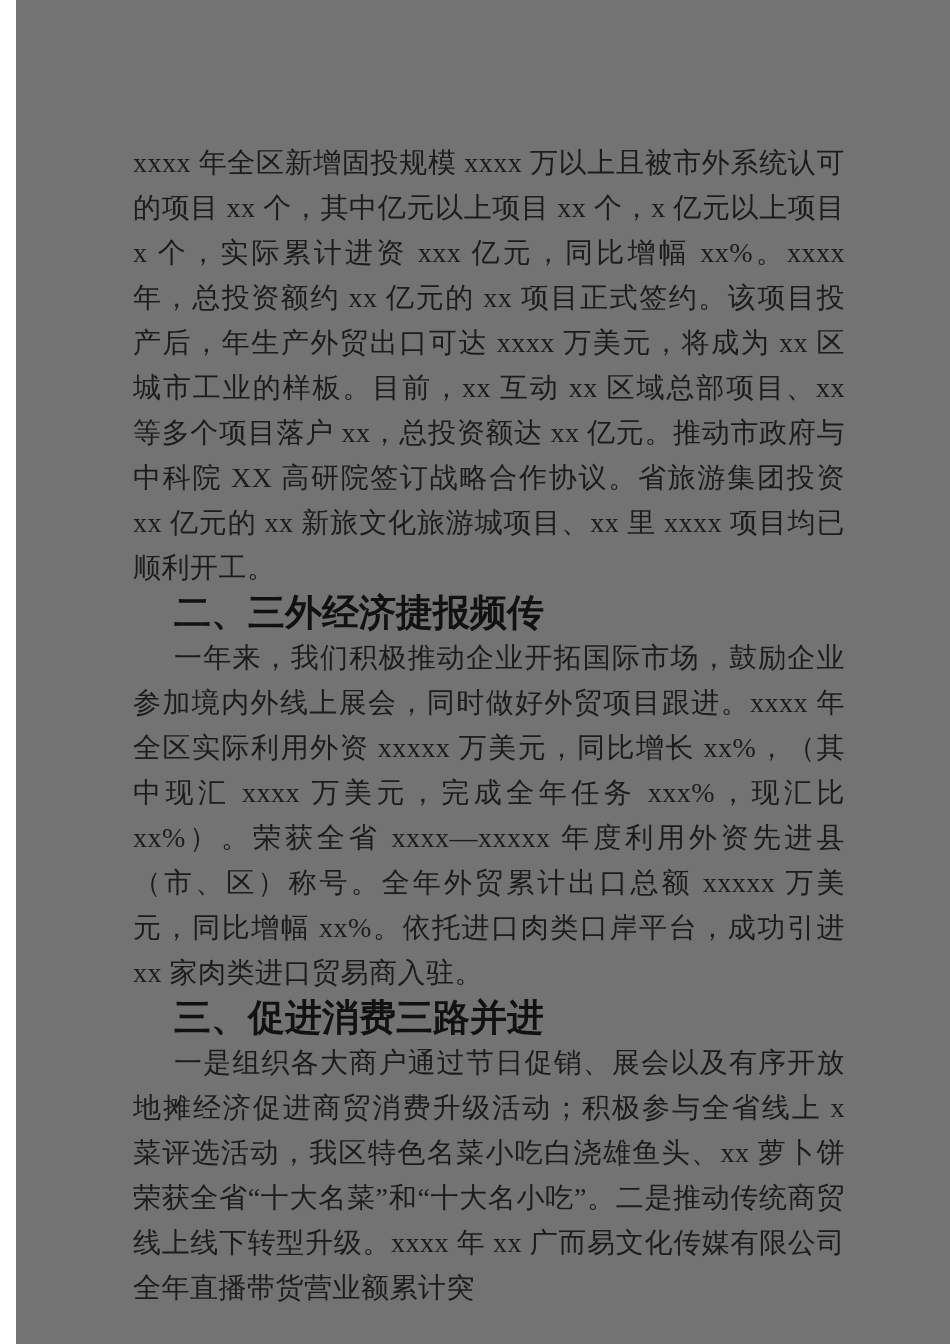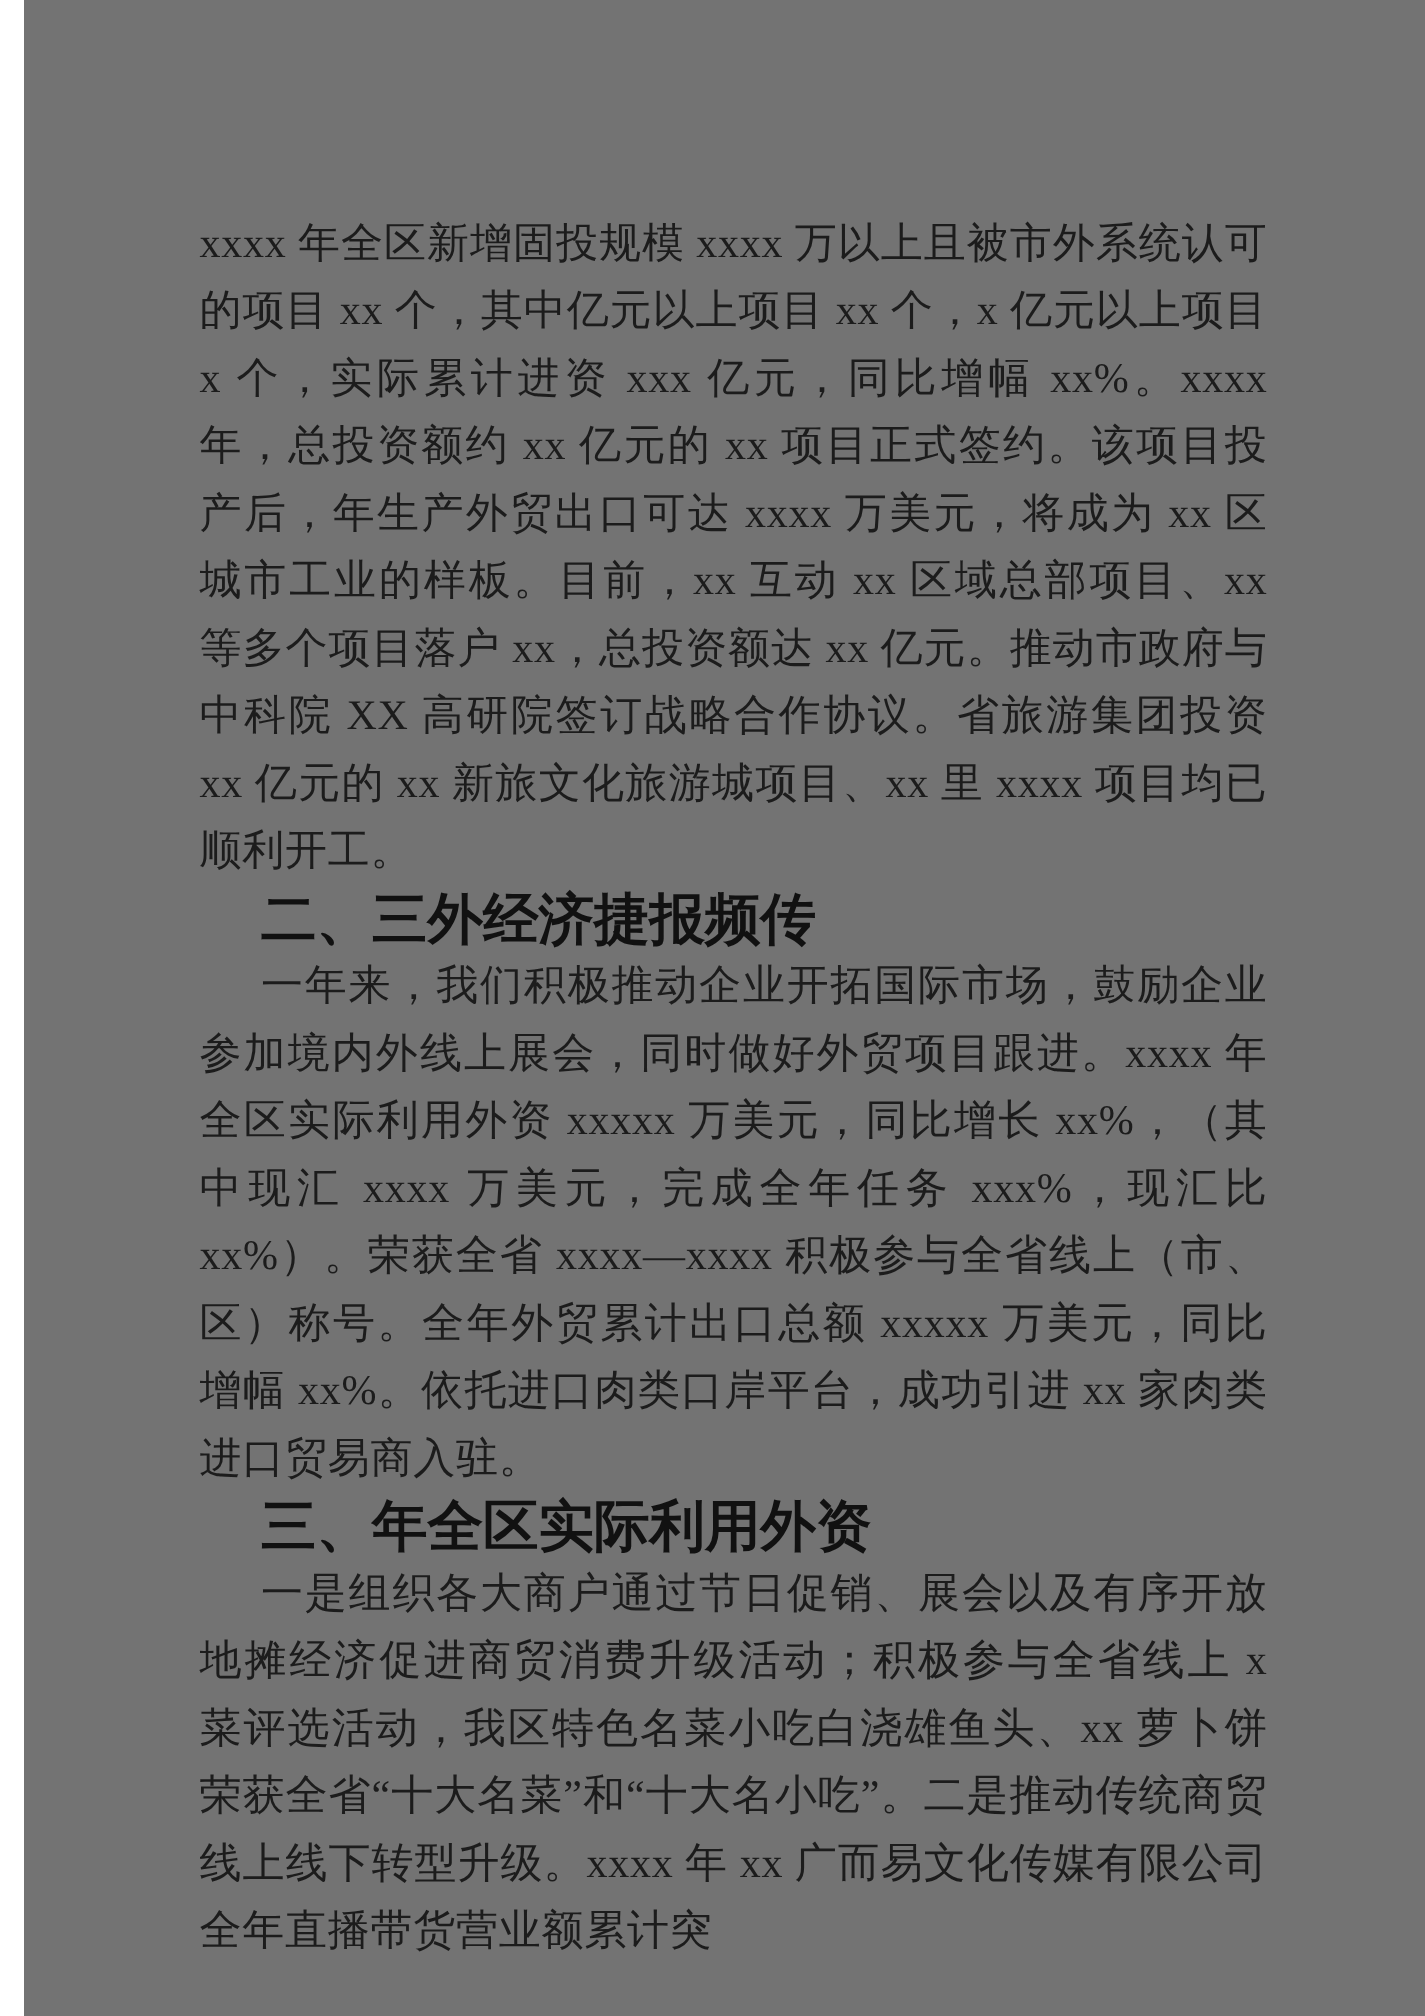"一年来，我们积极推动企业开拓国际市场，鼓励企业参加境内外线上展会，同时做好外贸项" p.para { text: xxxx 积极参与全省线上 -> xxxxx 年度利用外资先进县 }
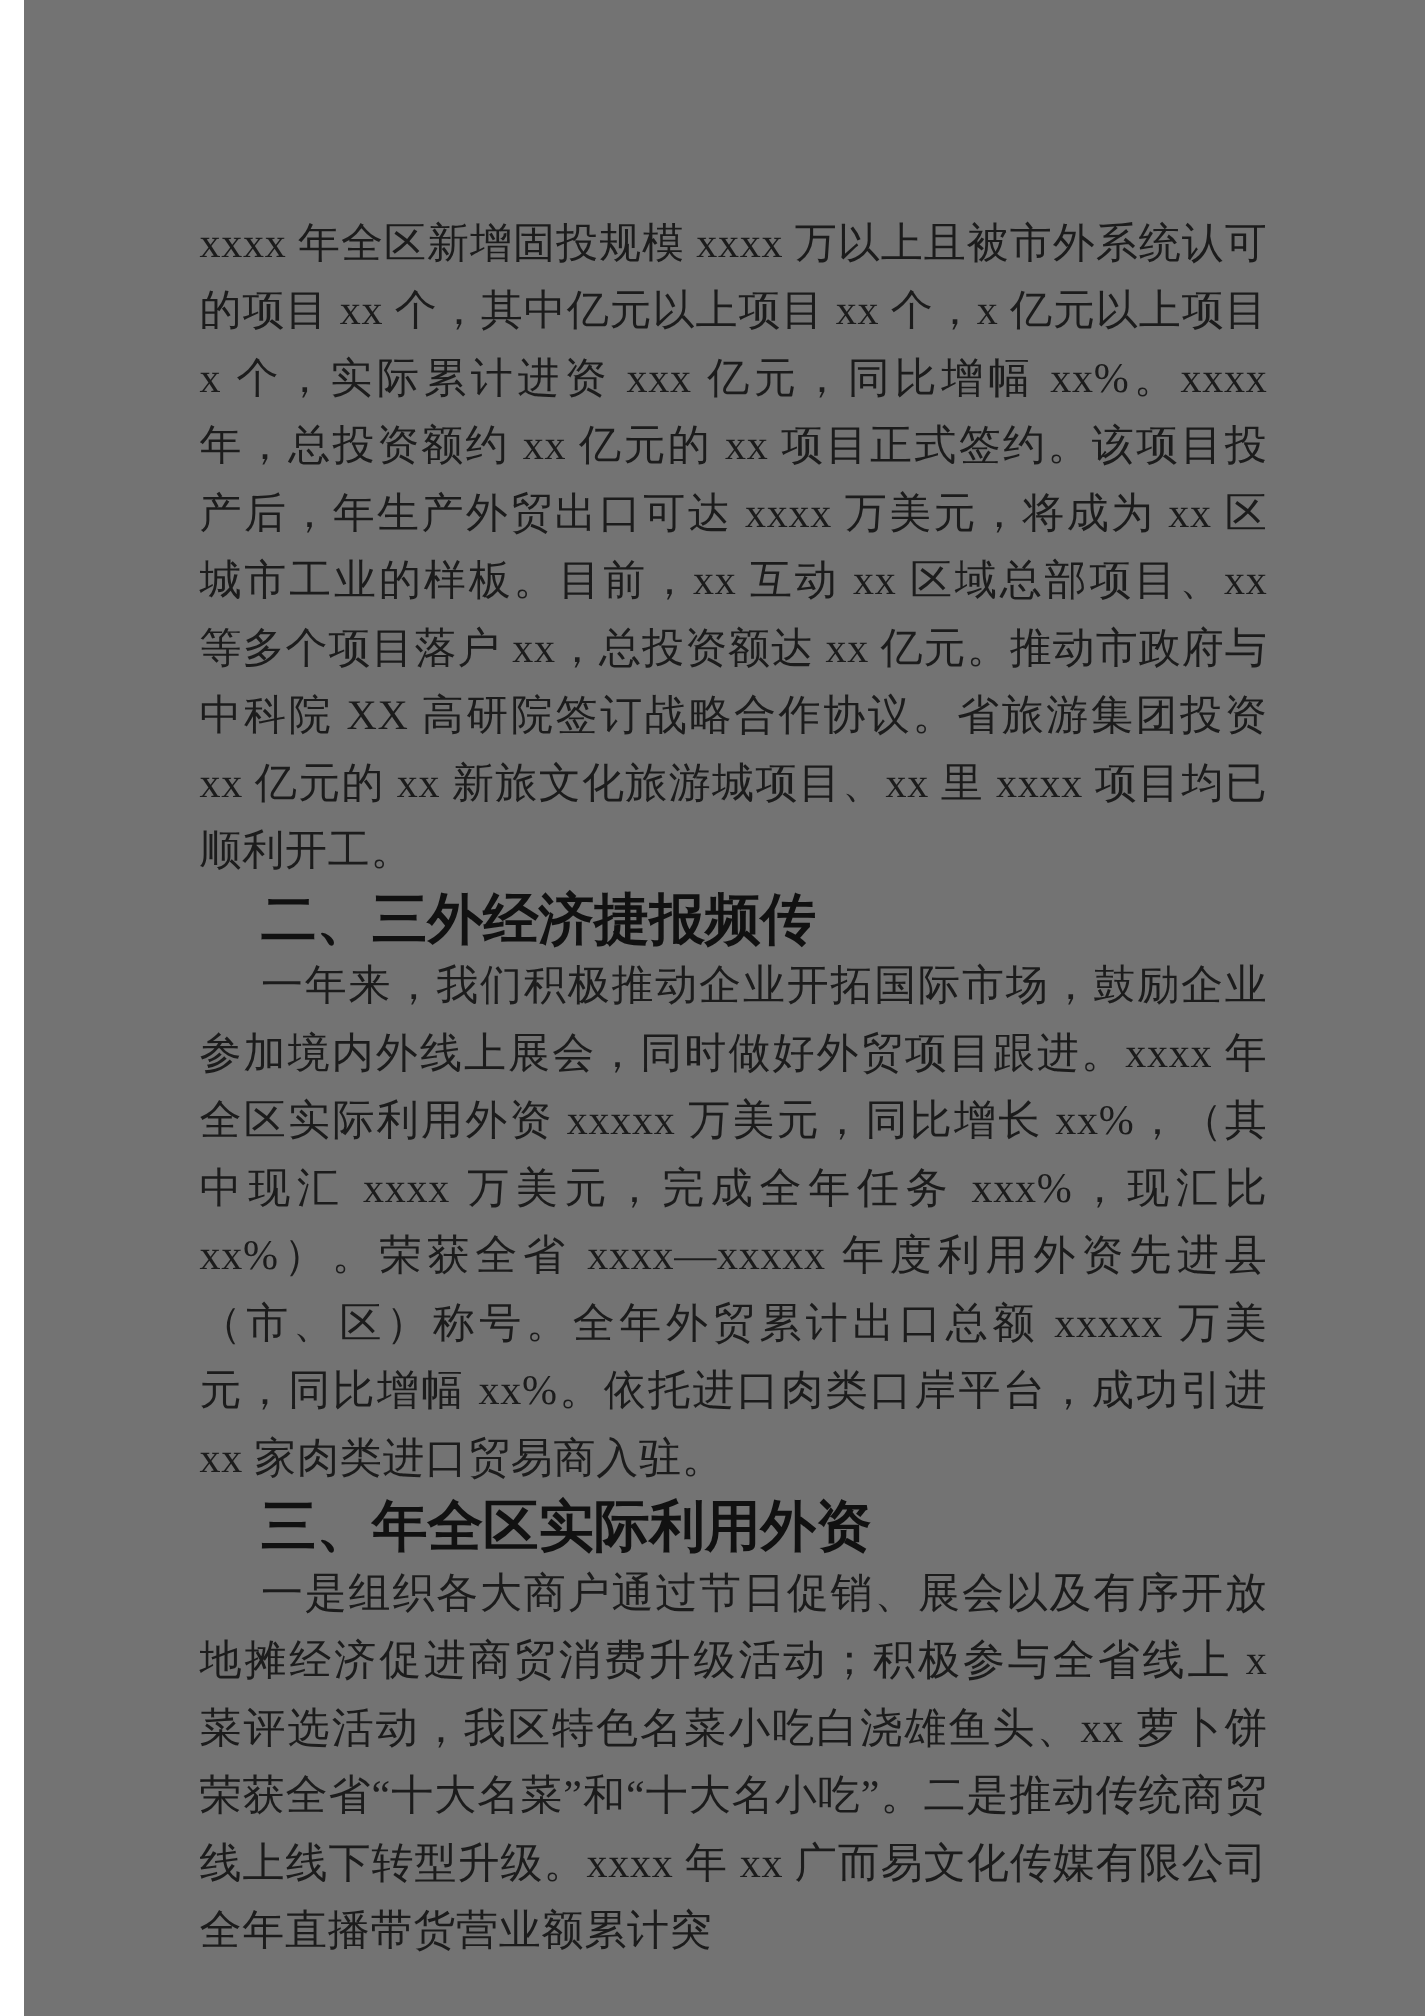"三、年全区实际利用外资" h2.heading { text: 年全区实际利用外资 -> 促进消费三路并进 }
